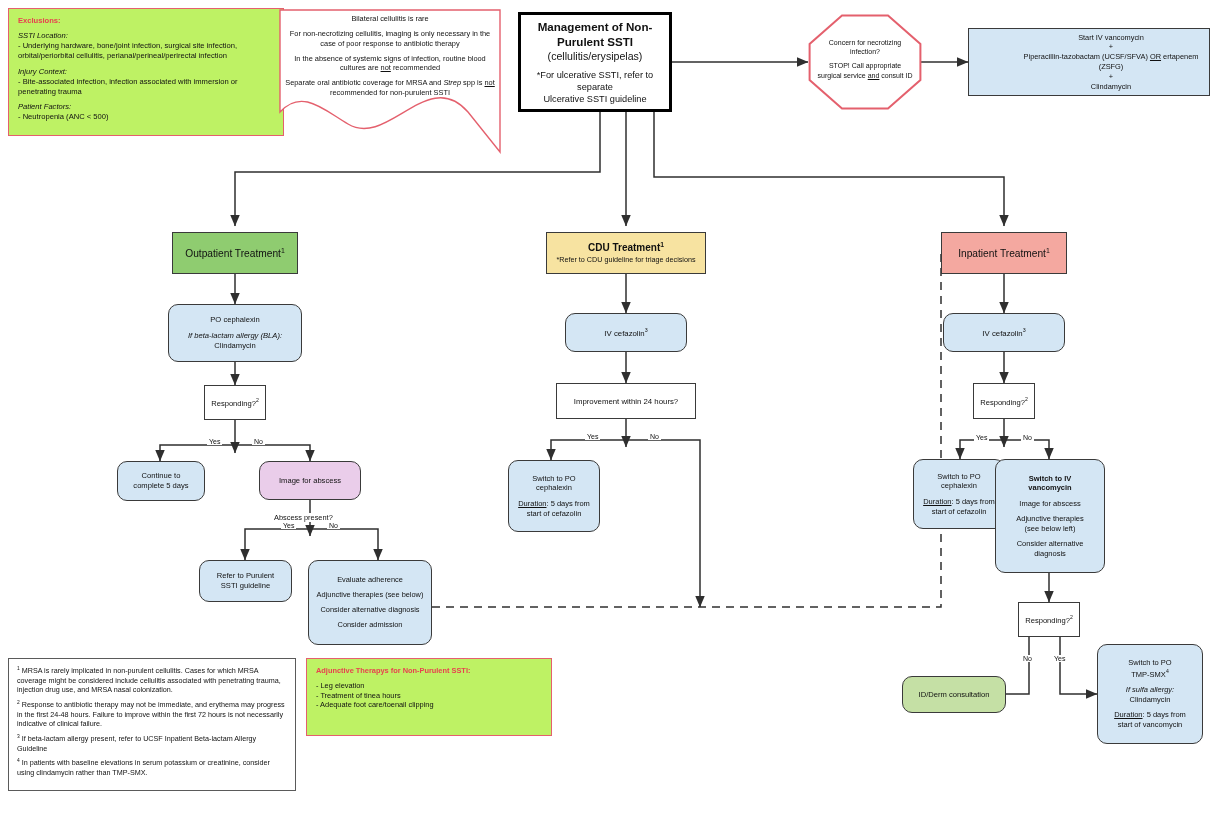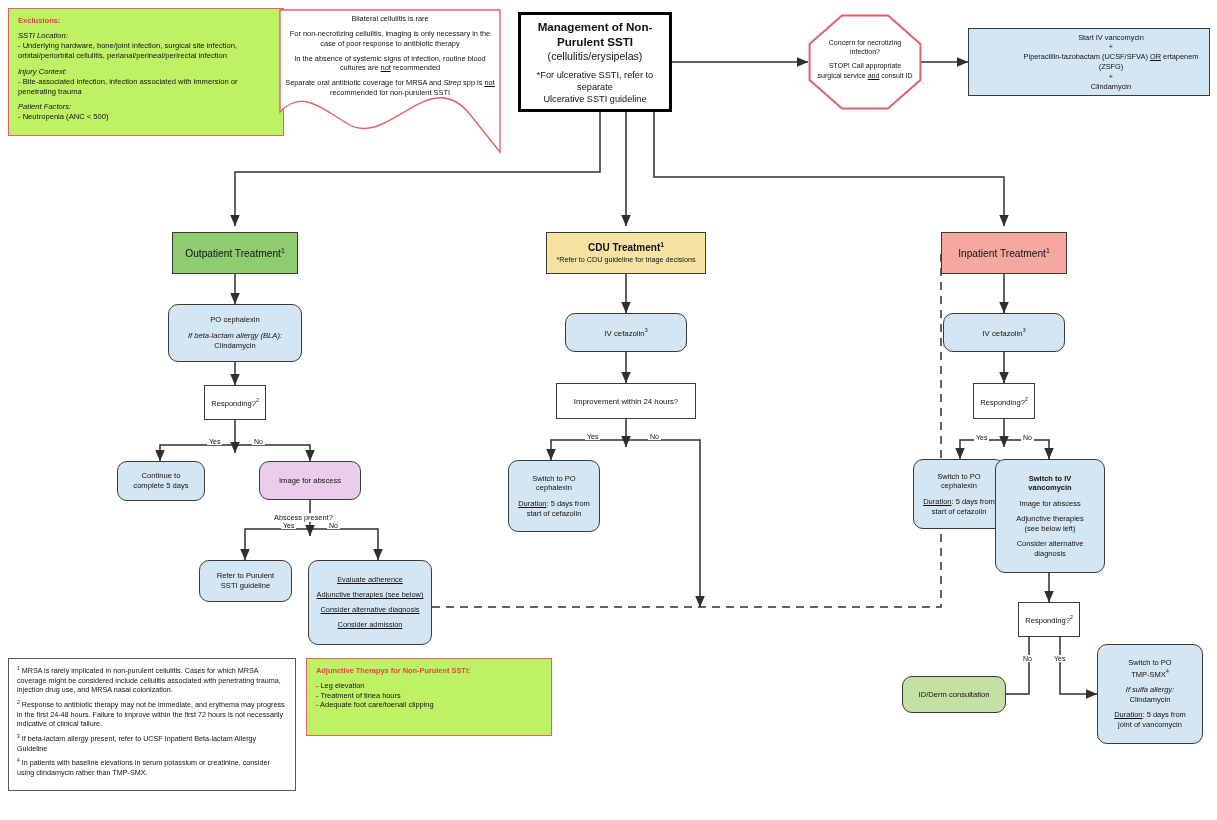"Evaluate adherence" div.node { text-decoration: underline -> none }
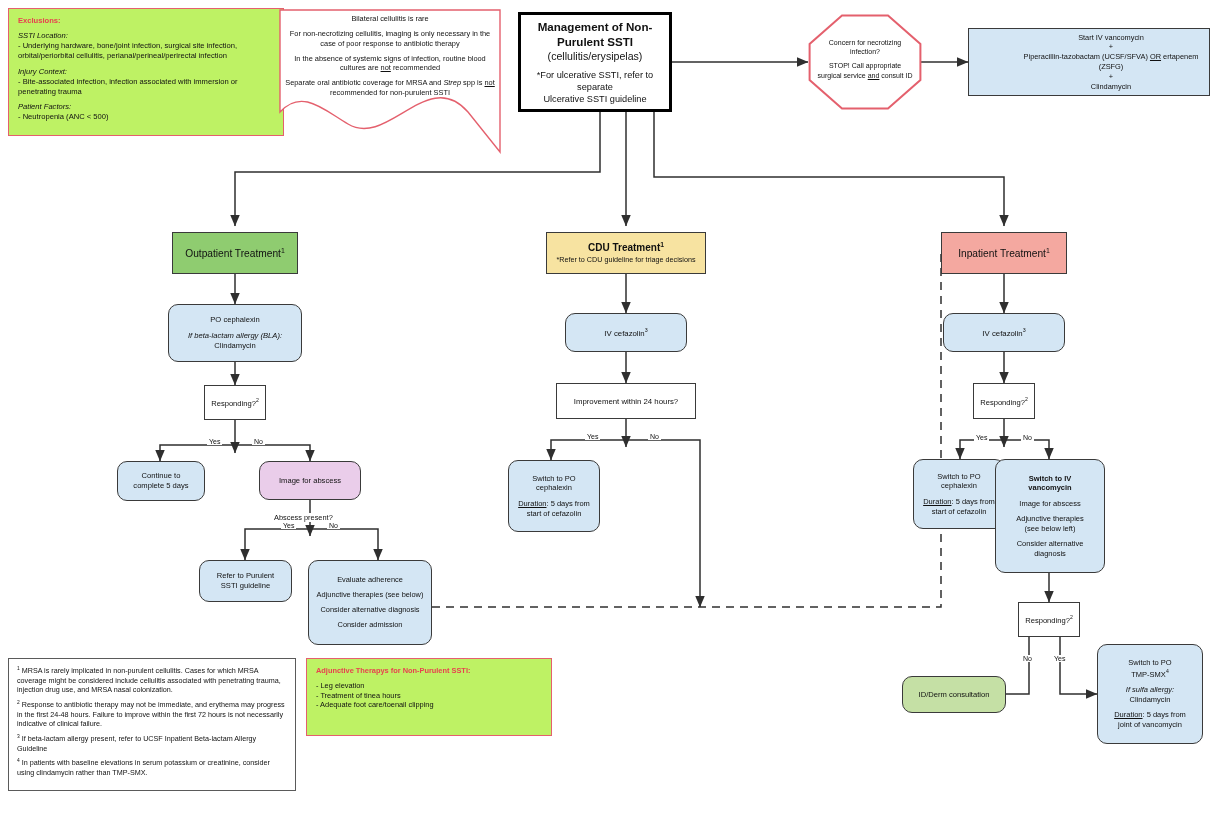"joint of vancomycin" span.n-line { text: joint -> start }
